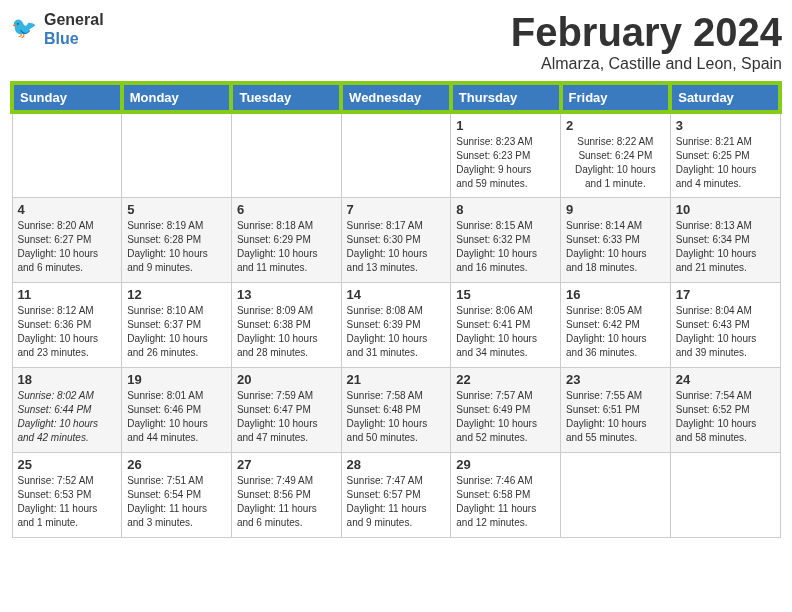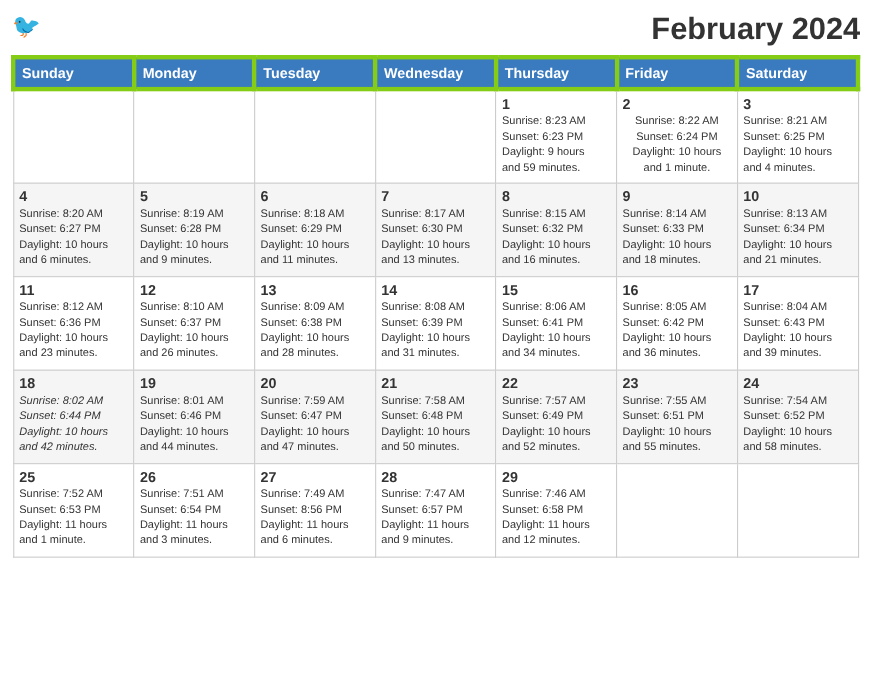"General" div { html: none -> <div> <div> <span>General</span><br> <span>Blue</span> </div> </div> }
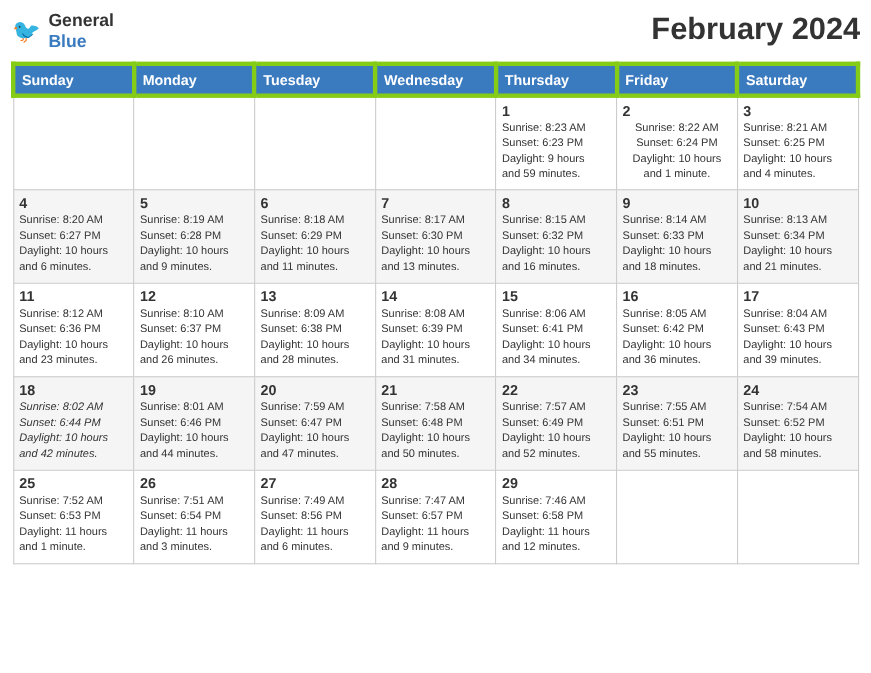"February 2024" .calendar-title { font-size: 28px -> 40px }
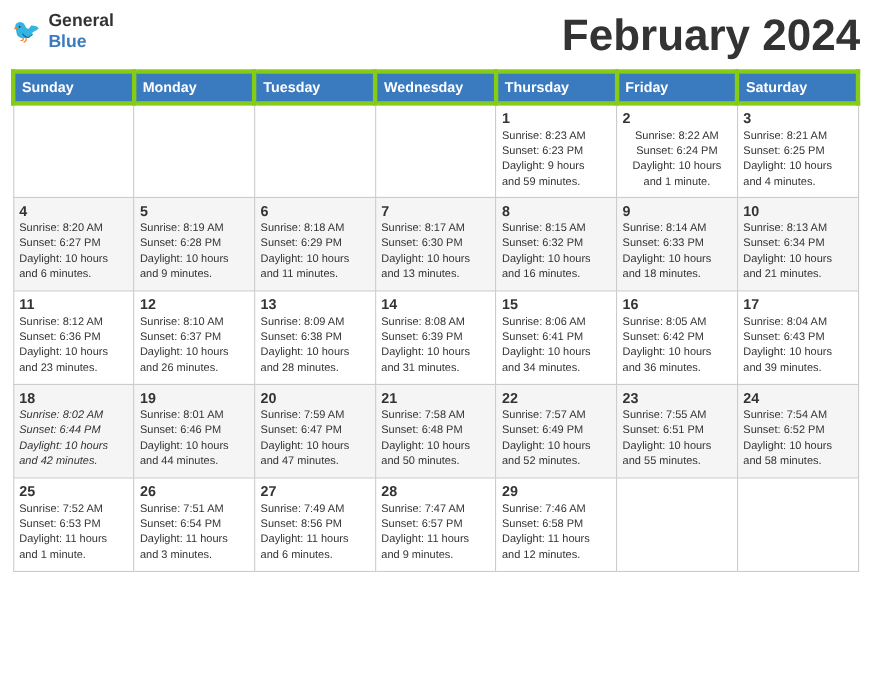"Almarza, Castille and Leon, Spain" div.calendar-subtitle { html: none -> <div>Almarza, Castille and Leon, Spain</div> }
